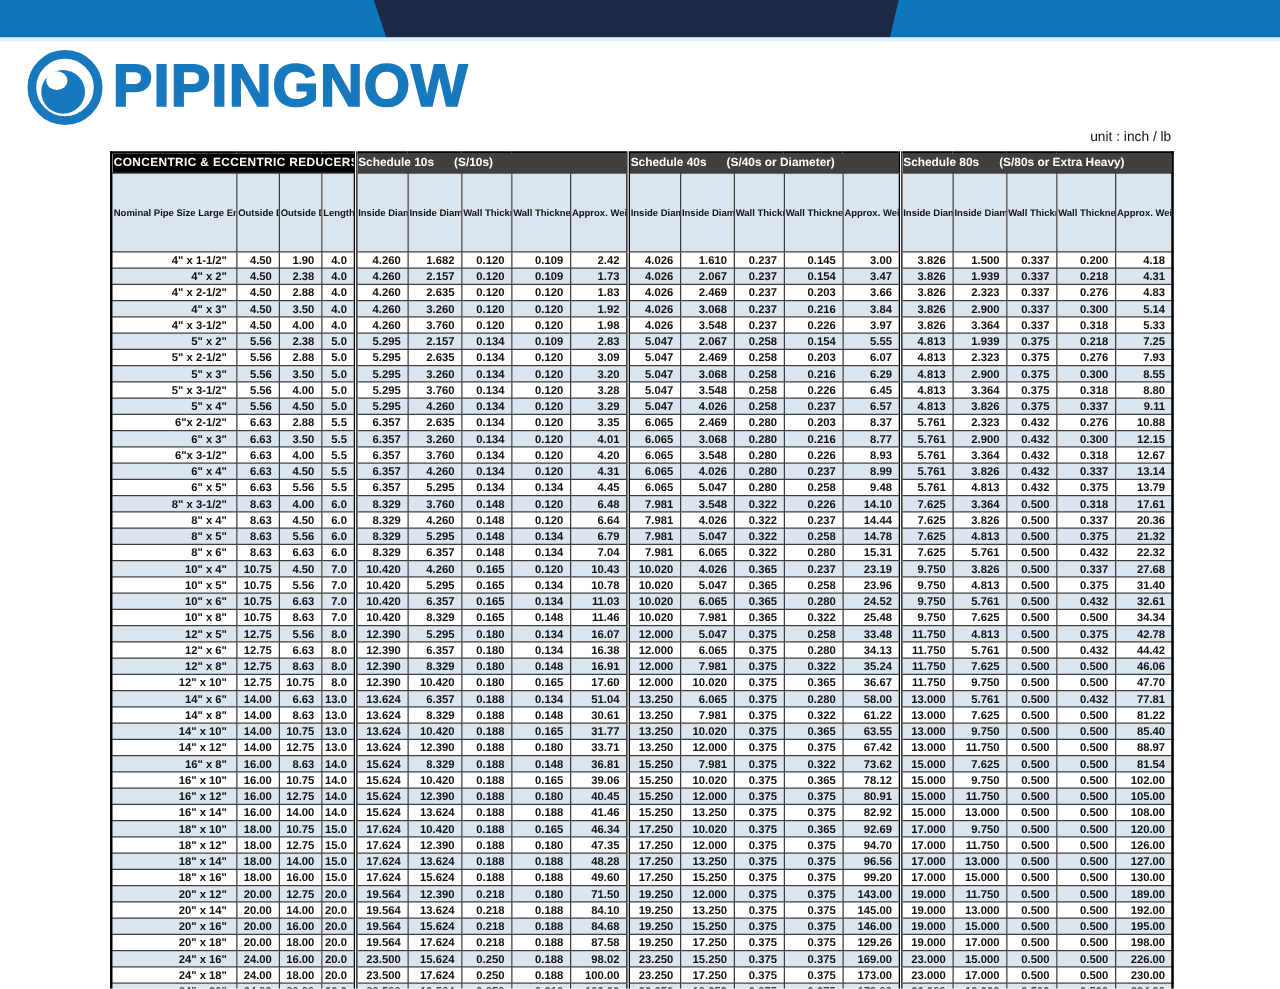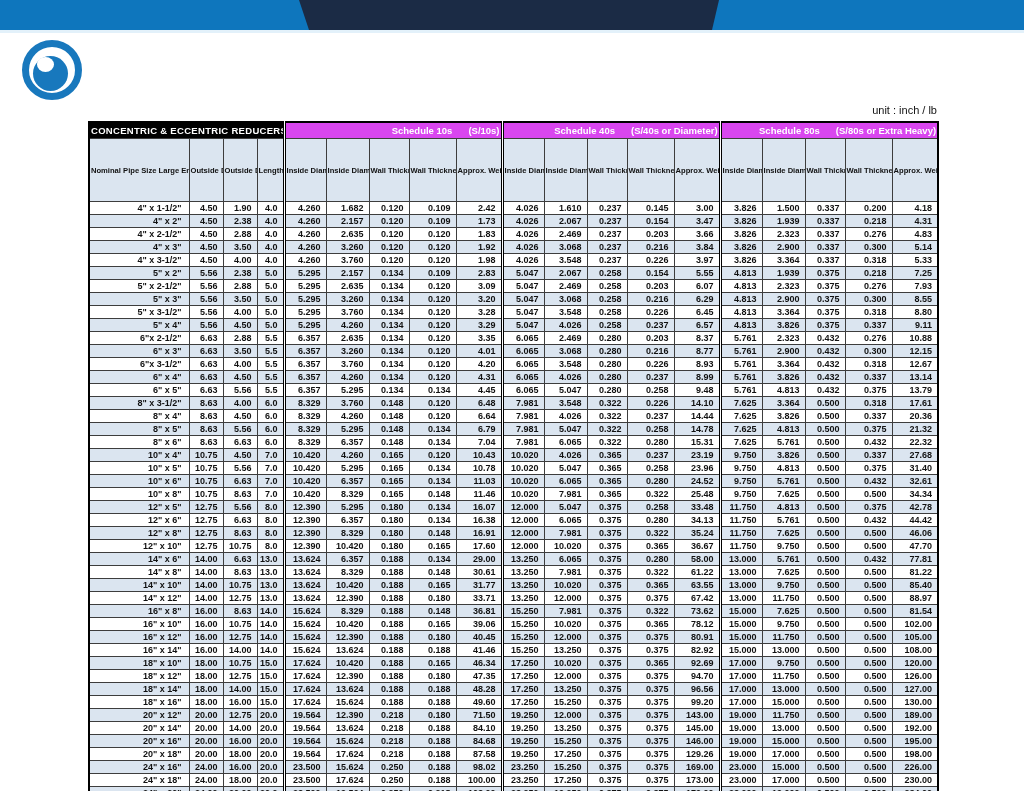"PIPINGNOW" span.logo-text { html: none -> <span>PIPINGNOW</span> }
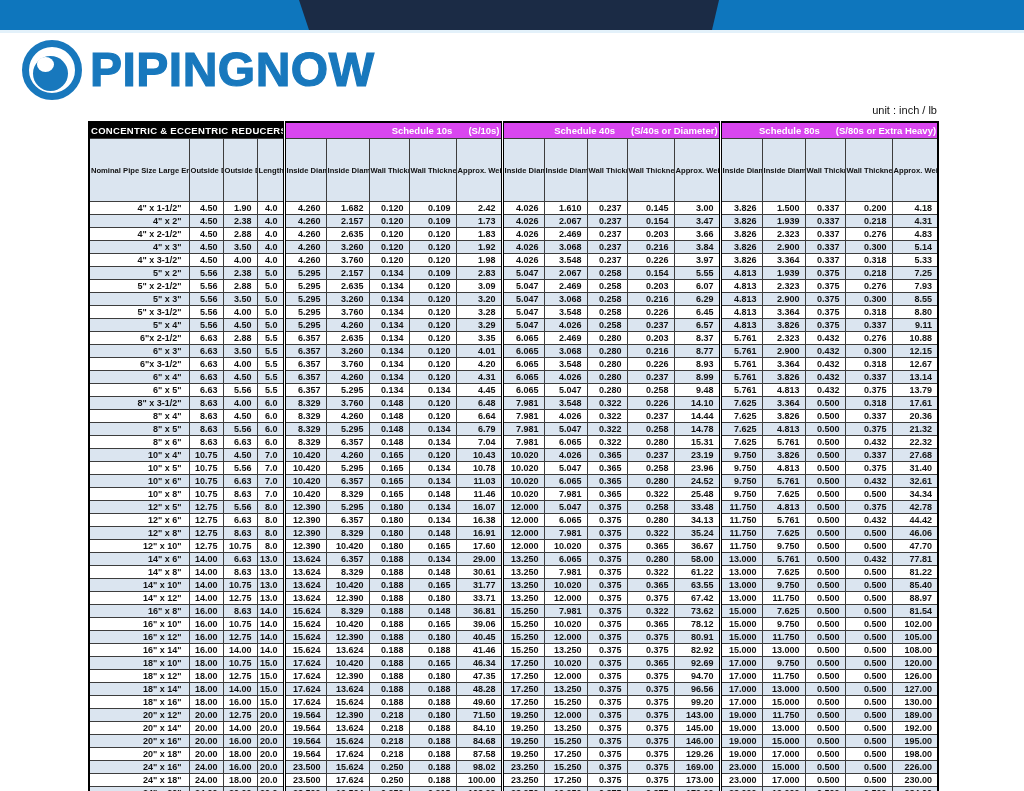"Schedule 10s (S/10s)" .t-sched { background: #d946ef -> #404040; text-align: right -> left }
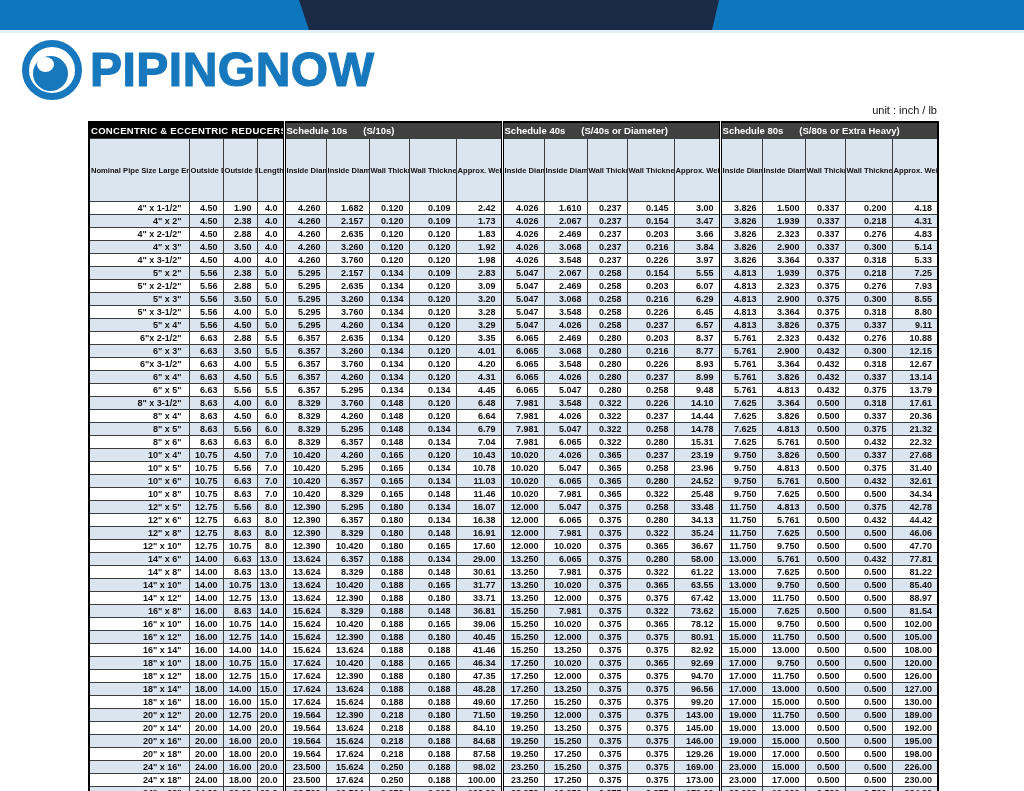"29.00" td.num { text: 29.00 -> 51.04 }
